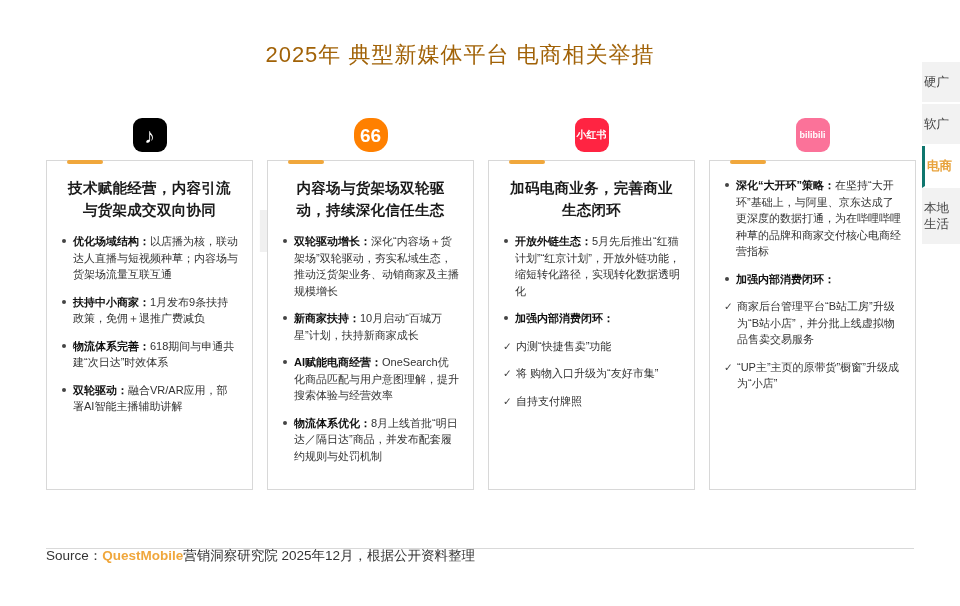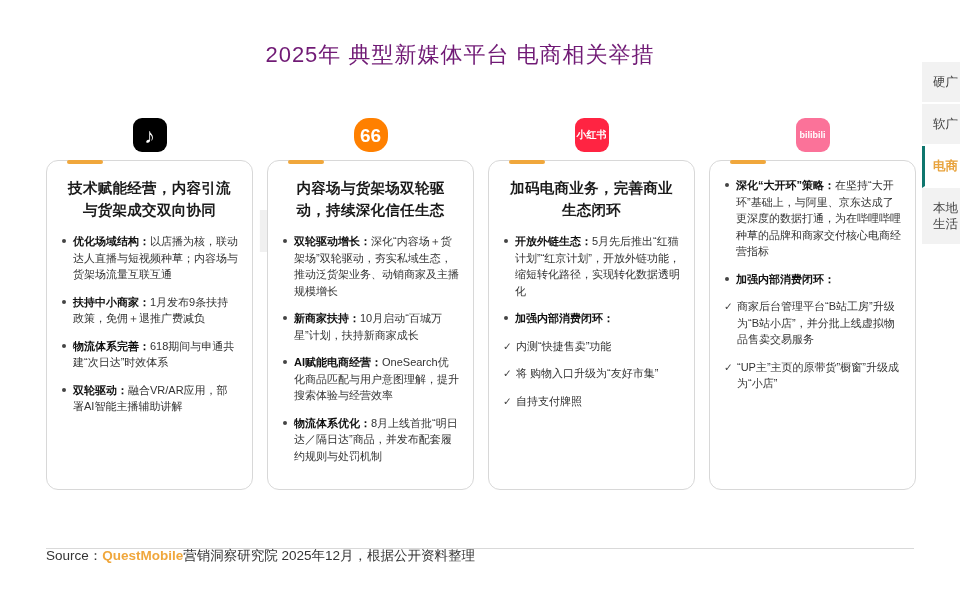"2025年 典型新媒体平台 电商相关举措" .title { color: #701a75 -> #a16207 }
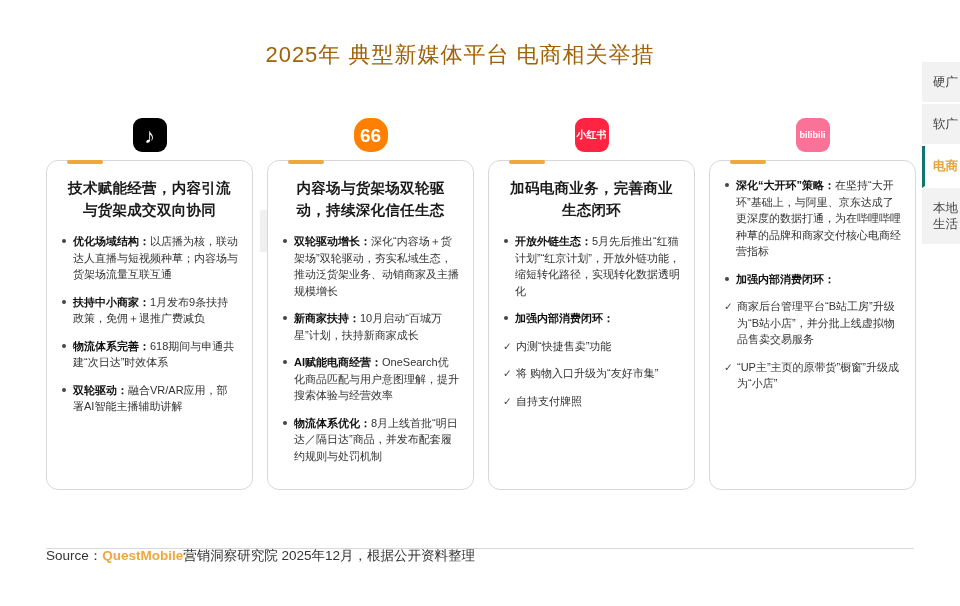"硬广" .sidetab { text-align: right -> left }
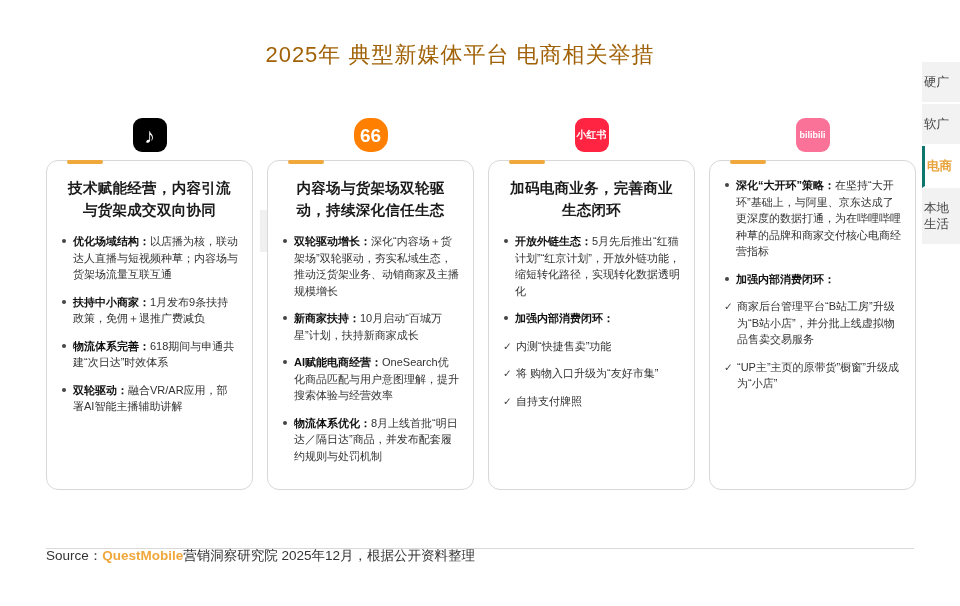"技术赋能经营，内容引流与货架成交双向协同" .card { border-radius: 12px -> 0 }
